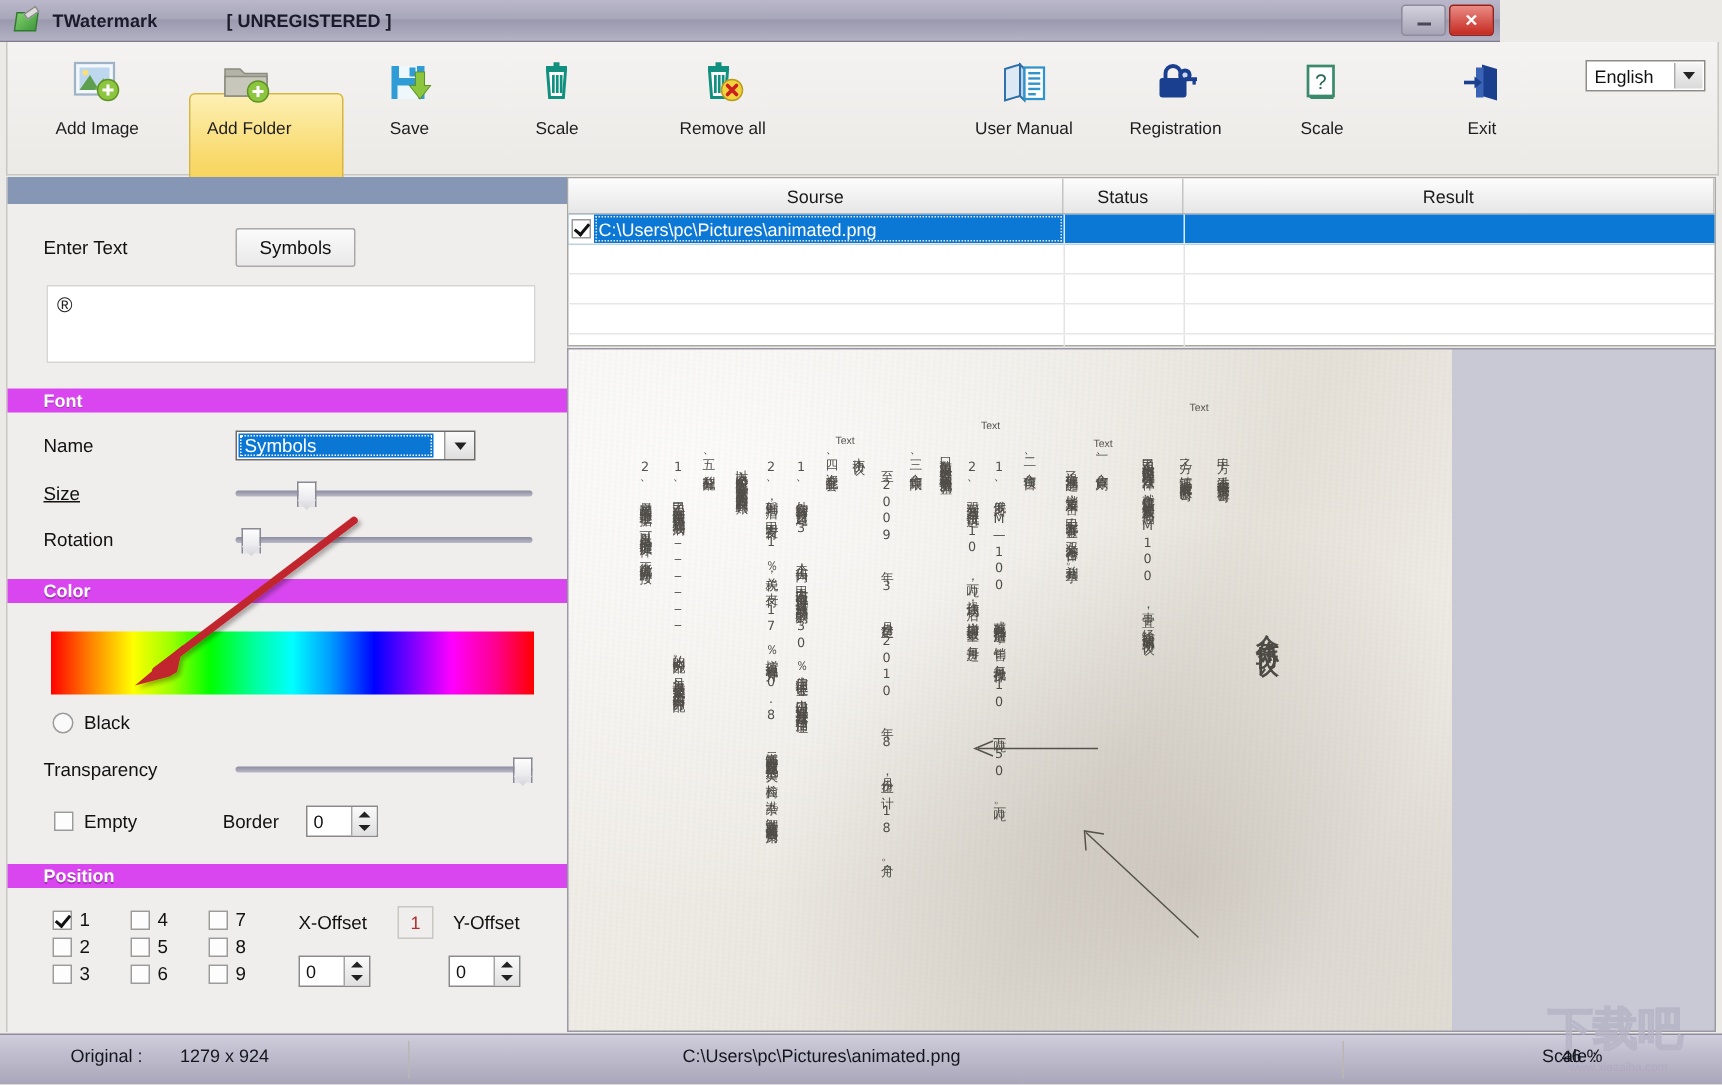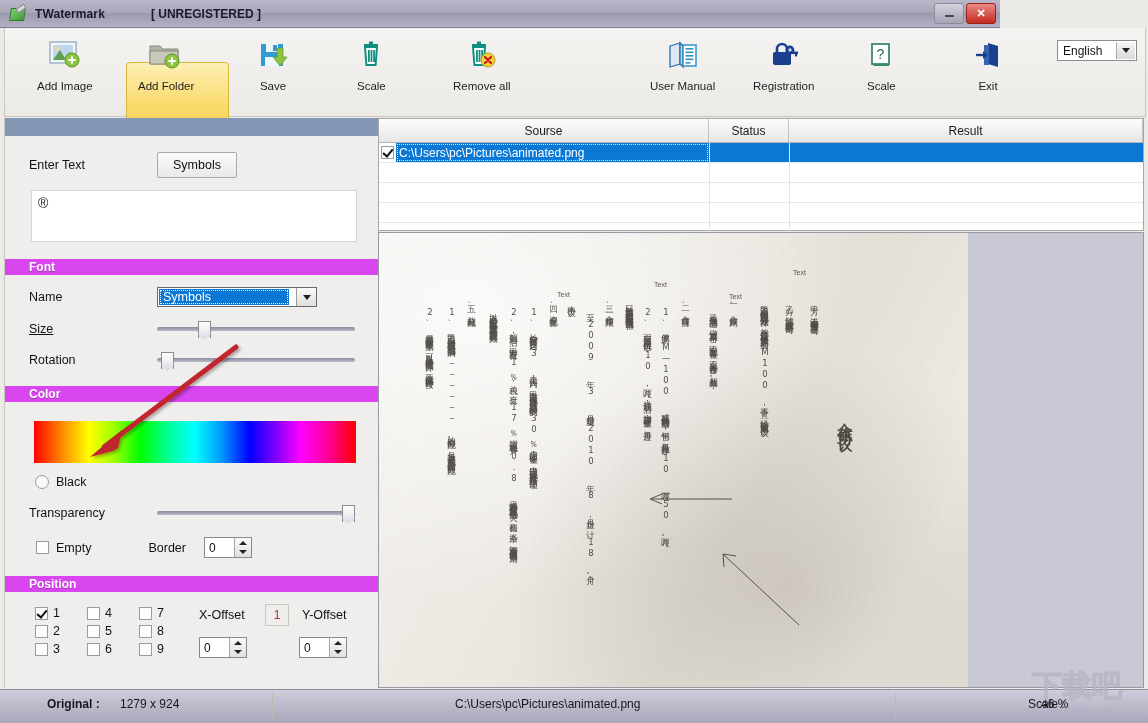"Original :" div.cell { font-weight: bold -> none }
